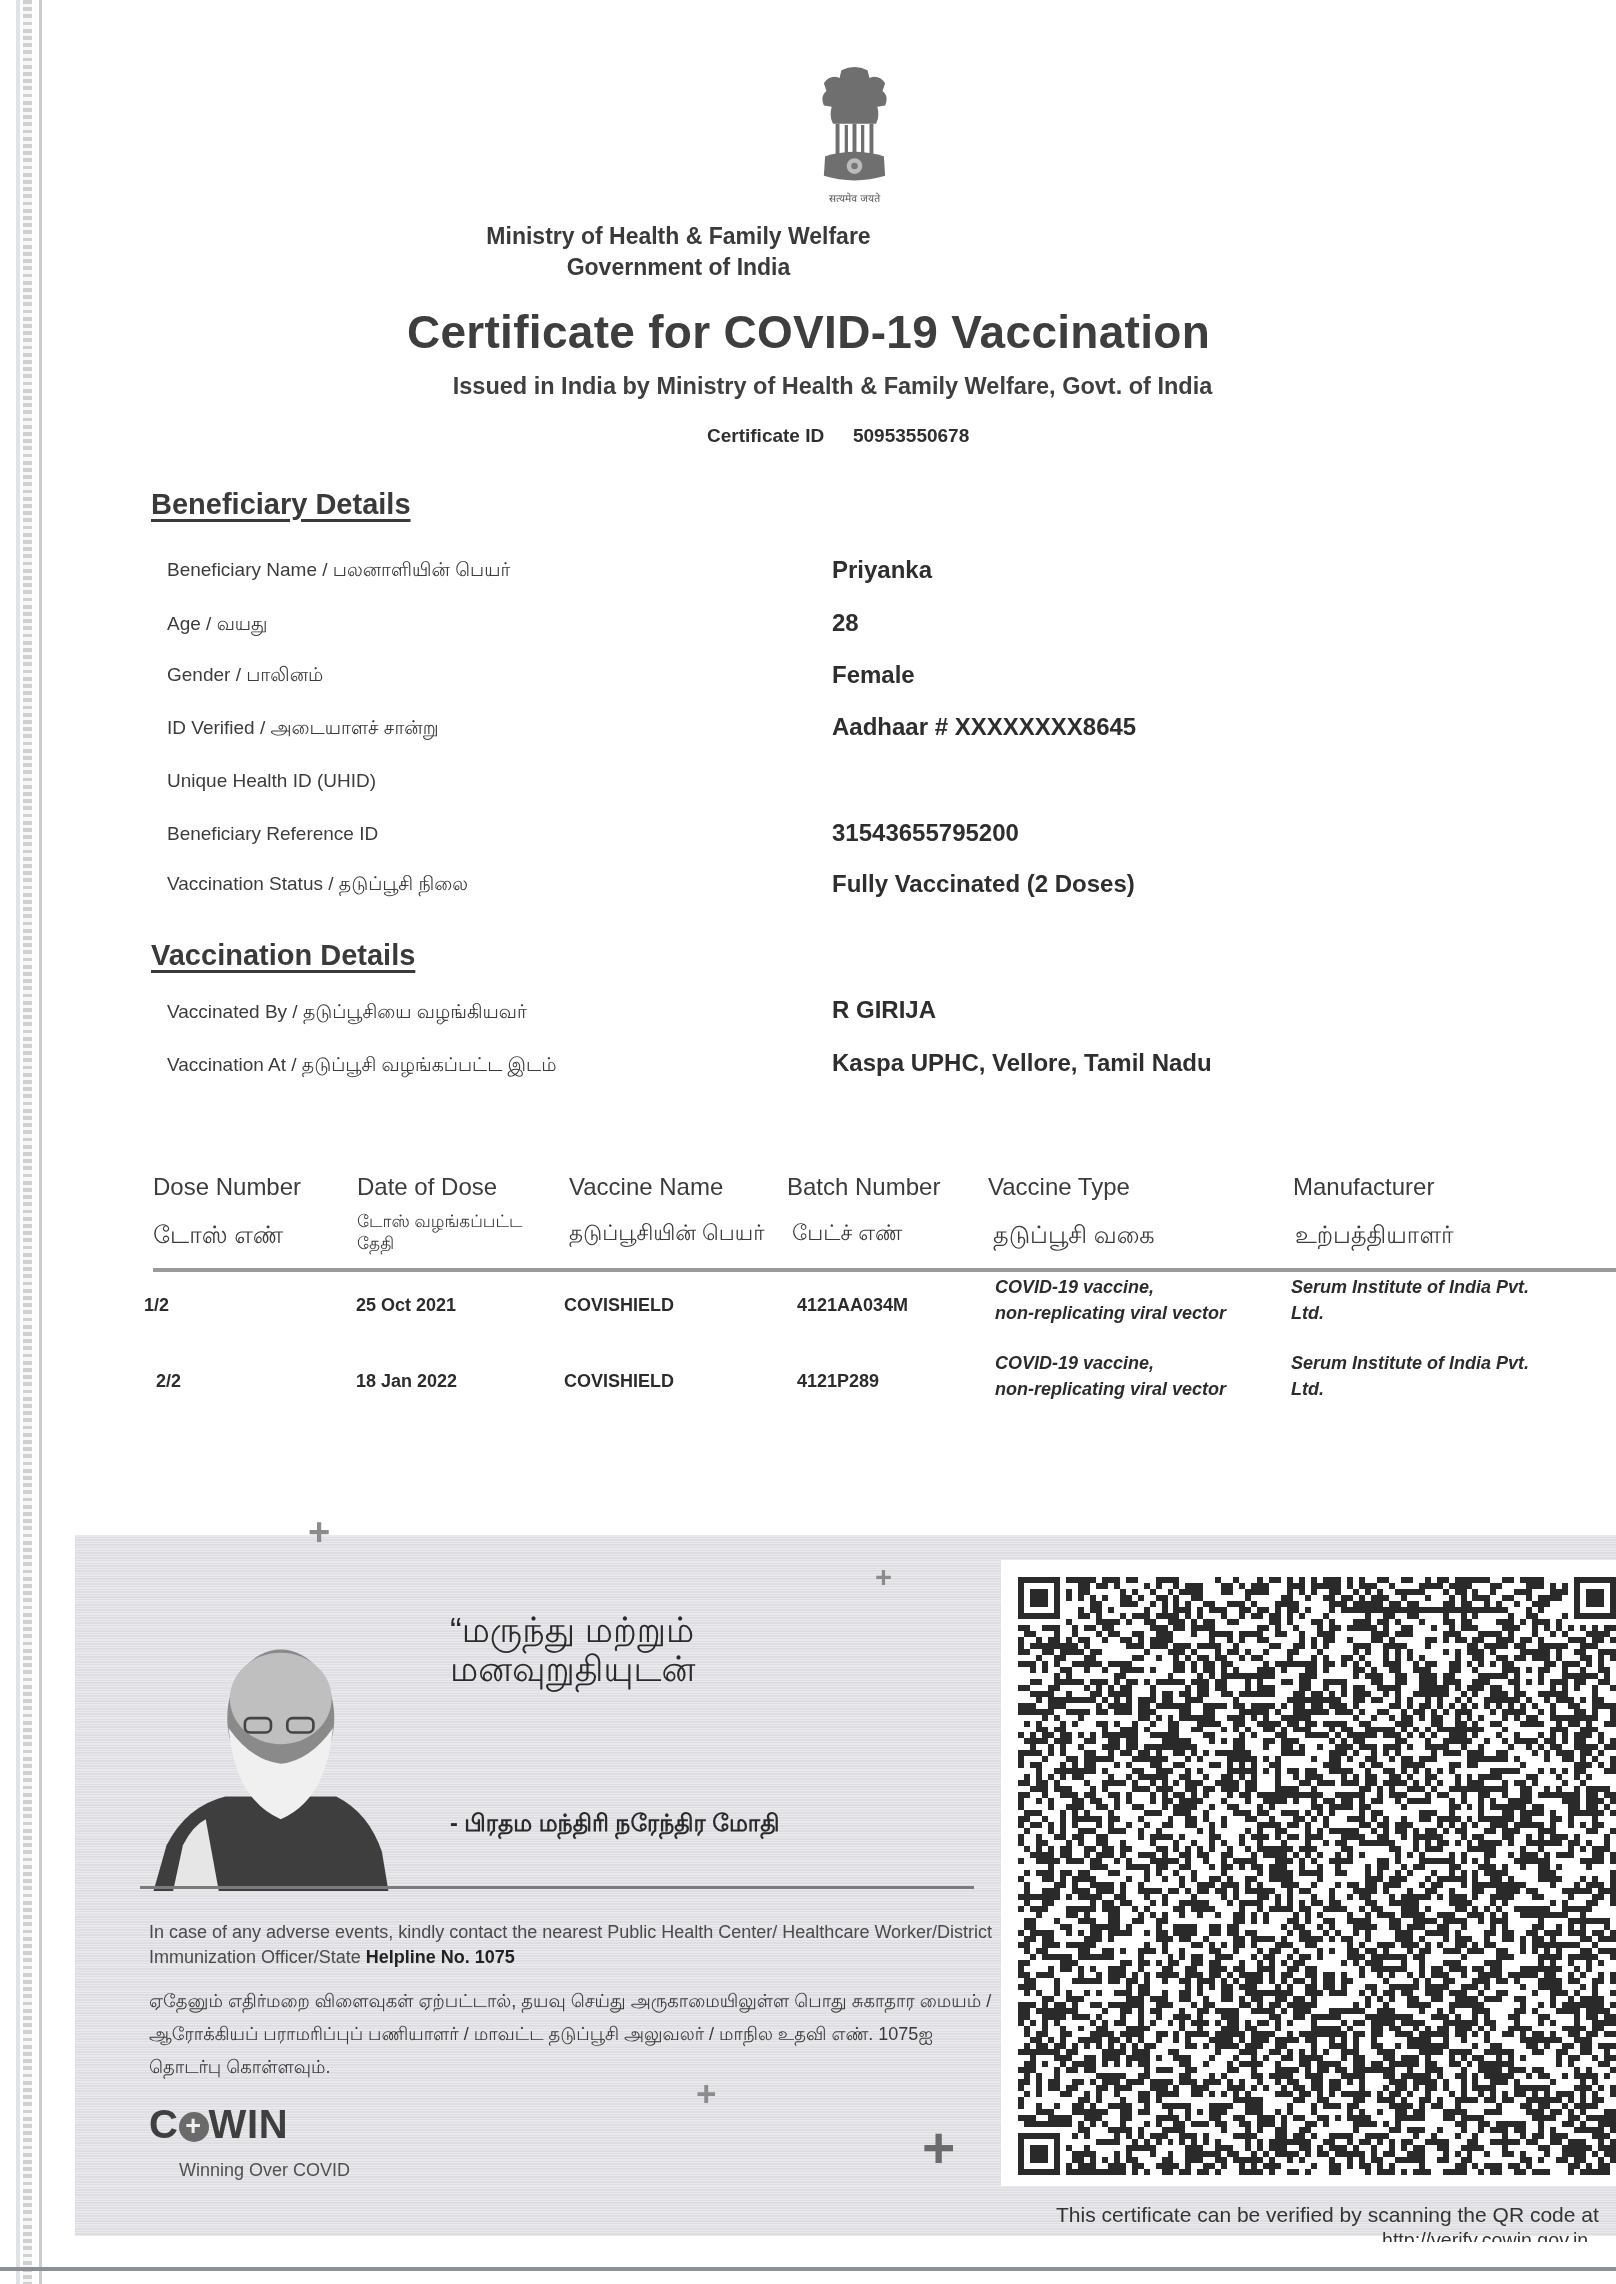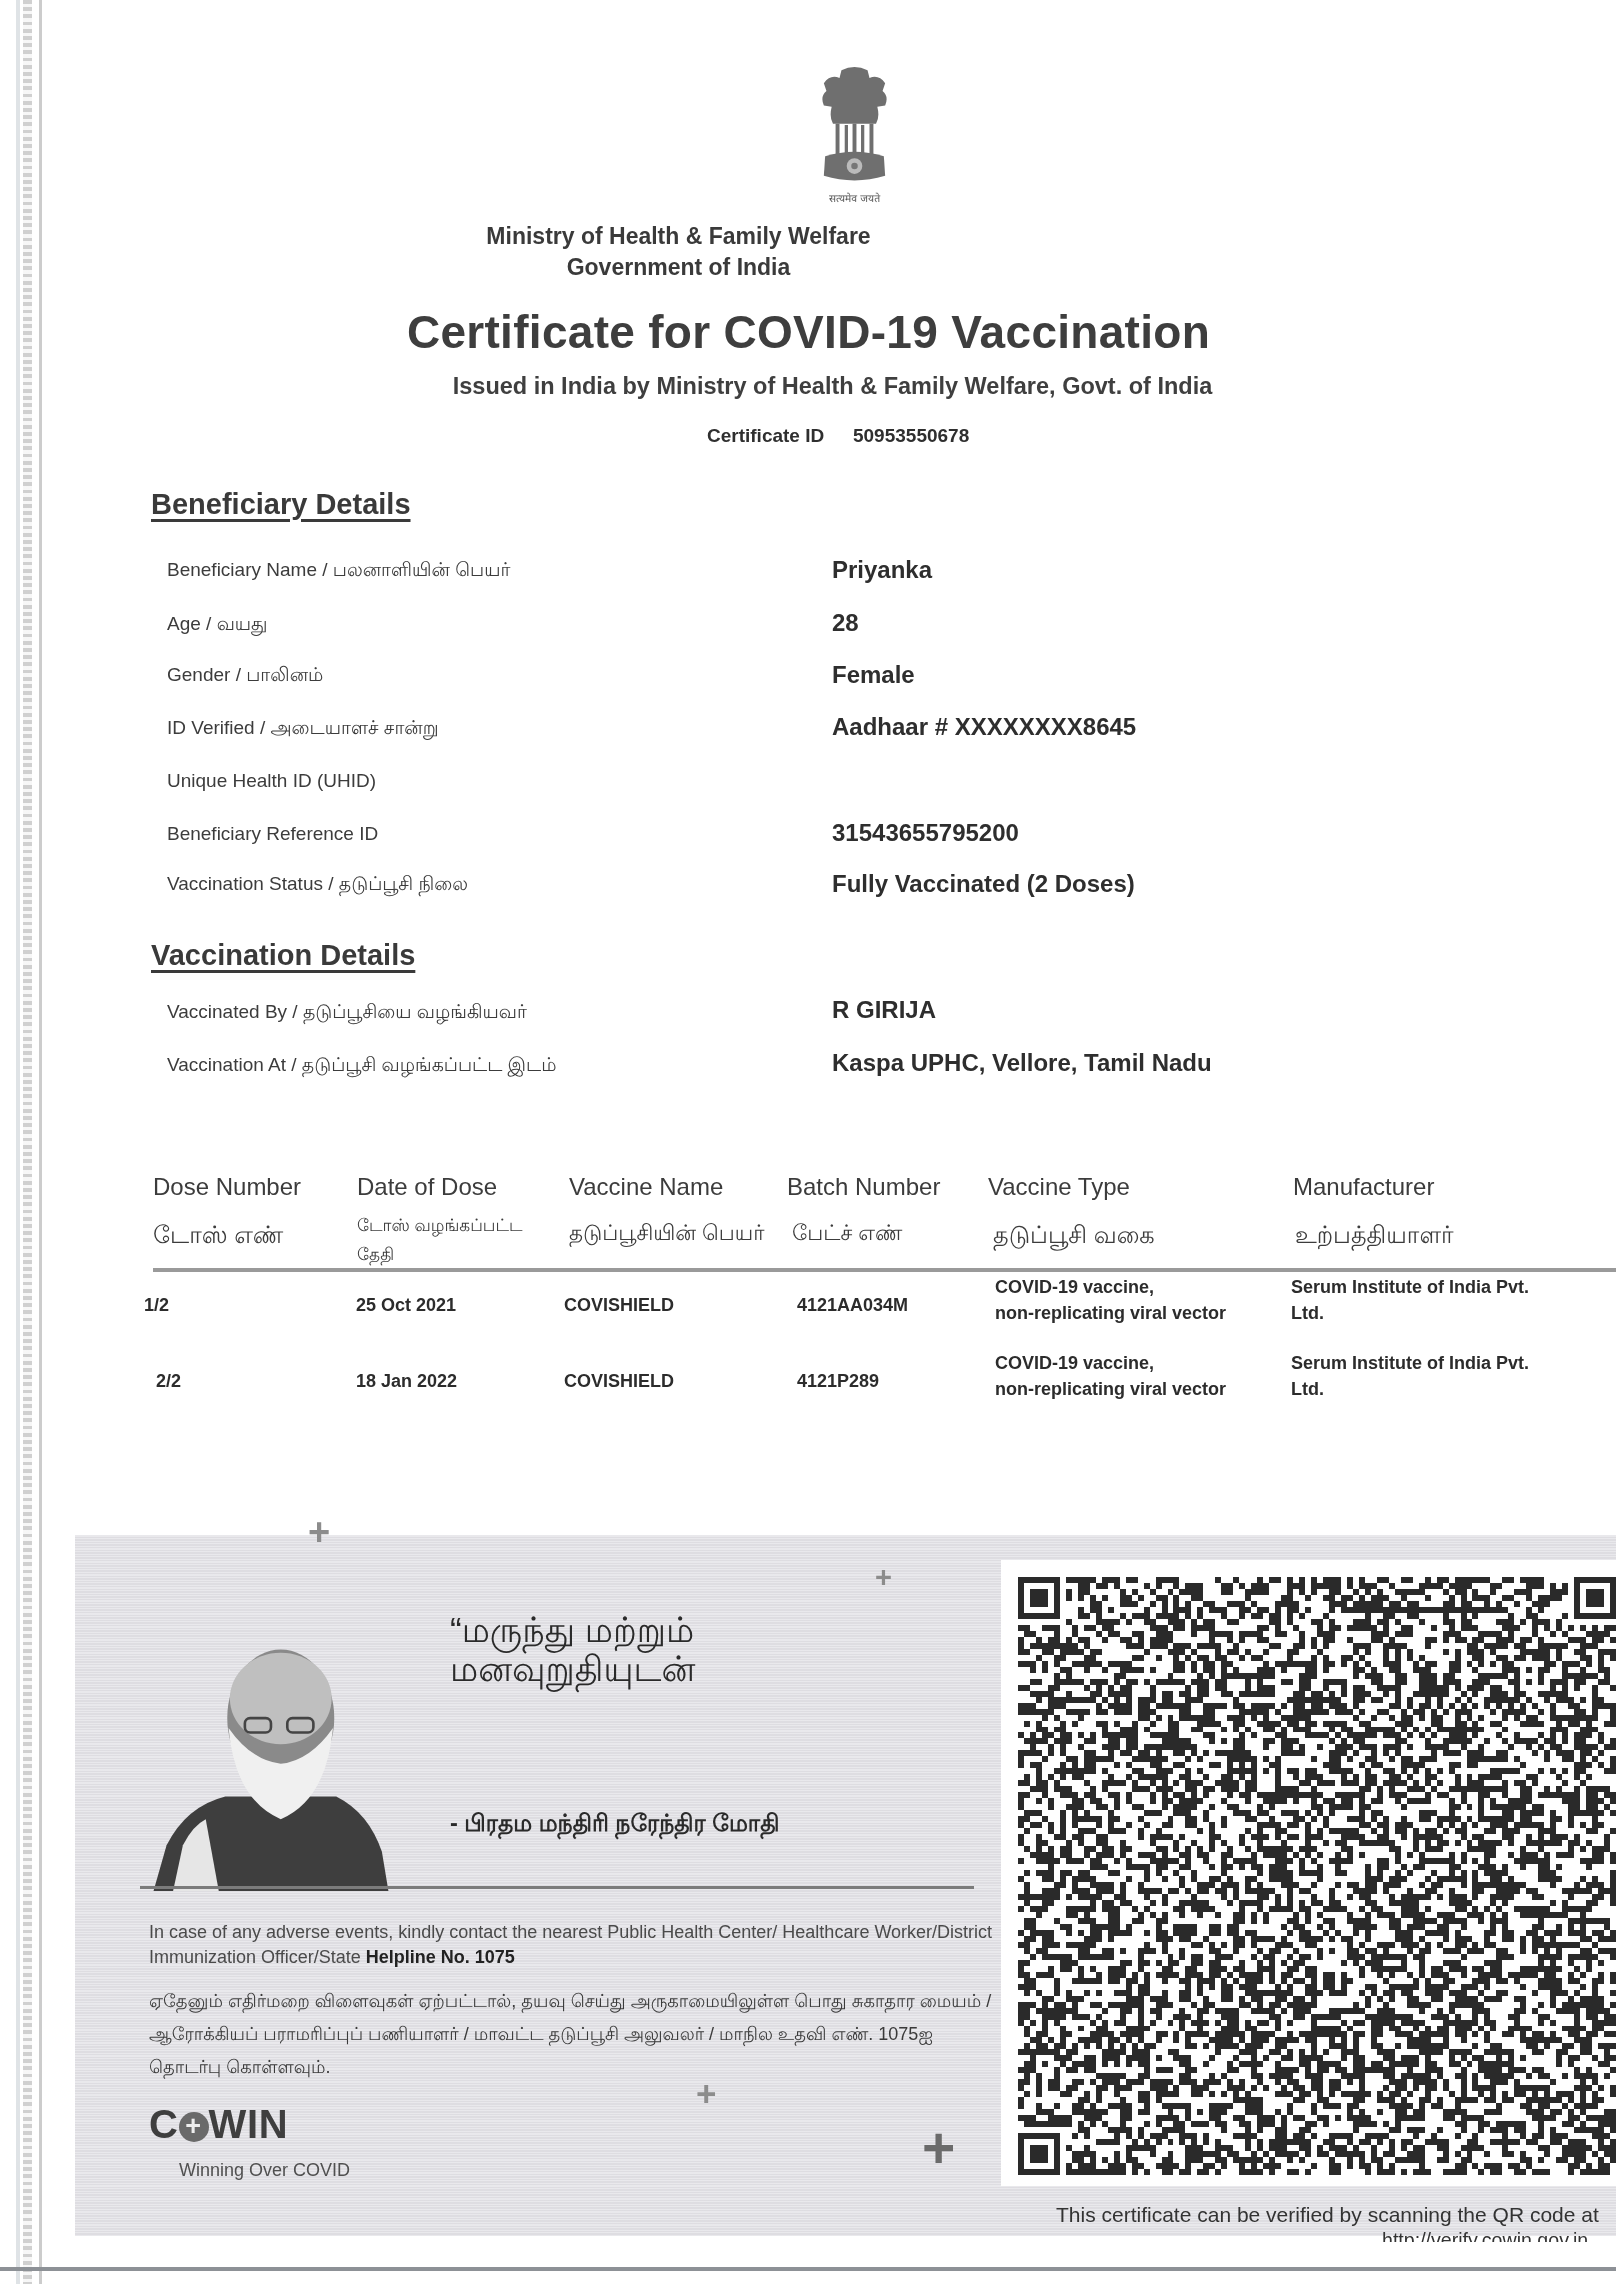"டோஸ் வழங்கப்பட்ட தேதி" .th-ta.small { line-height: 29px -> 22px }
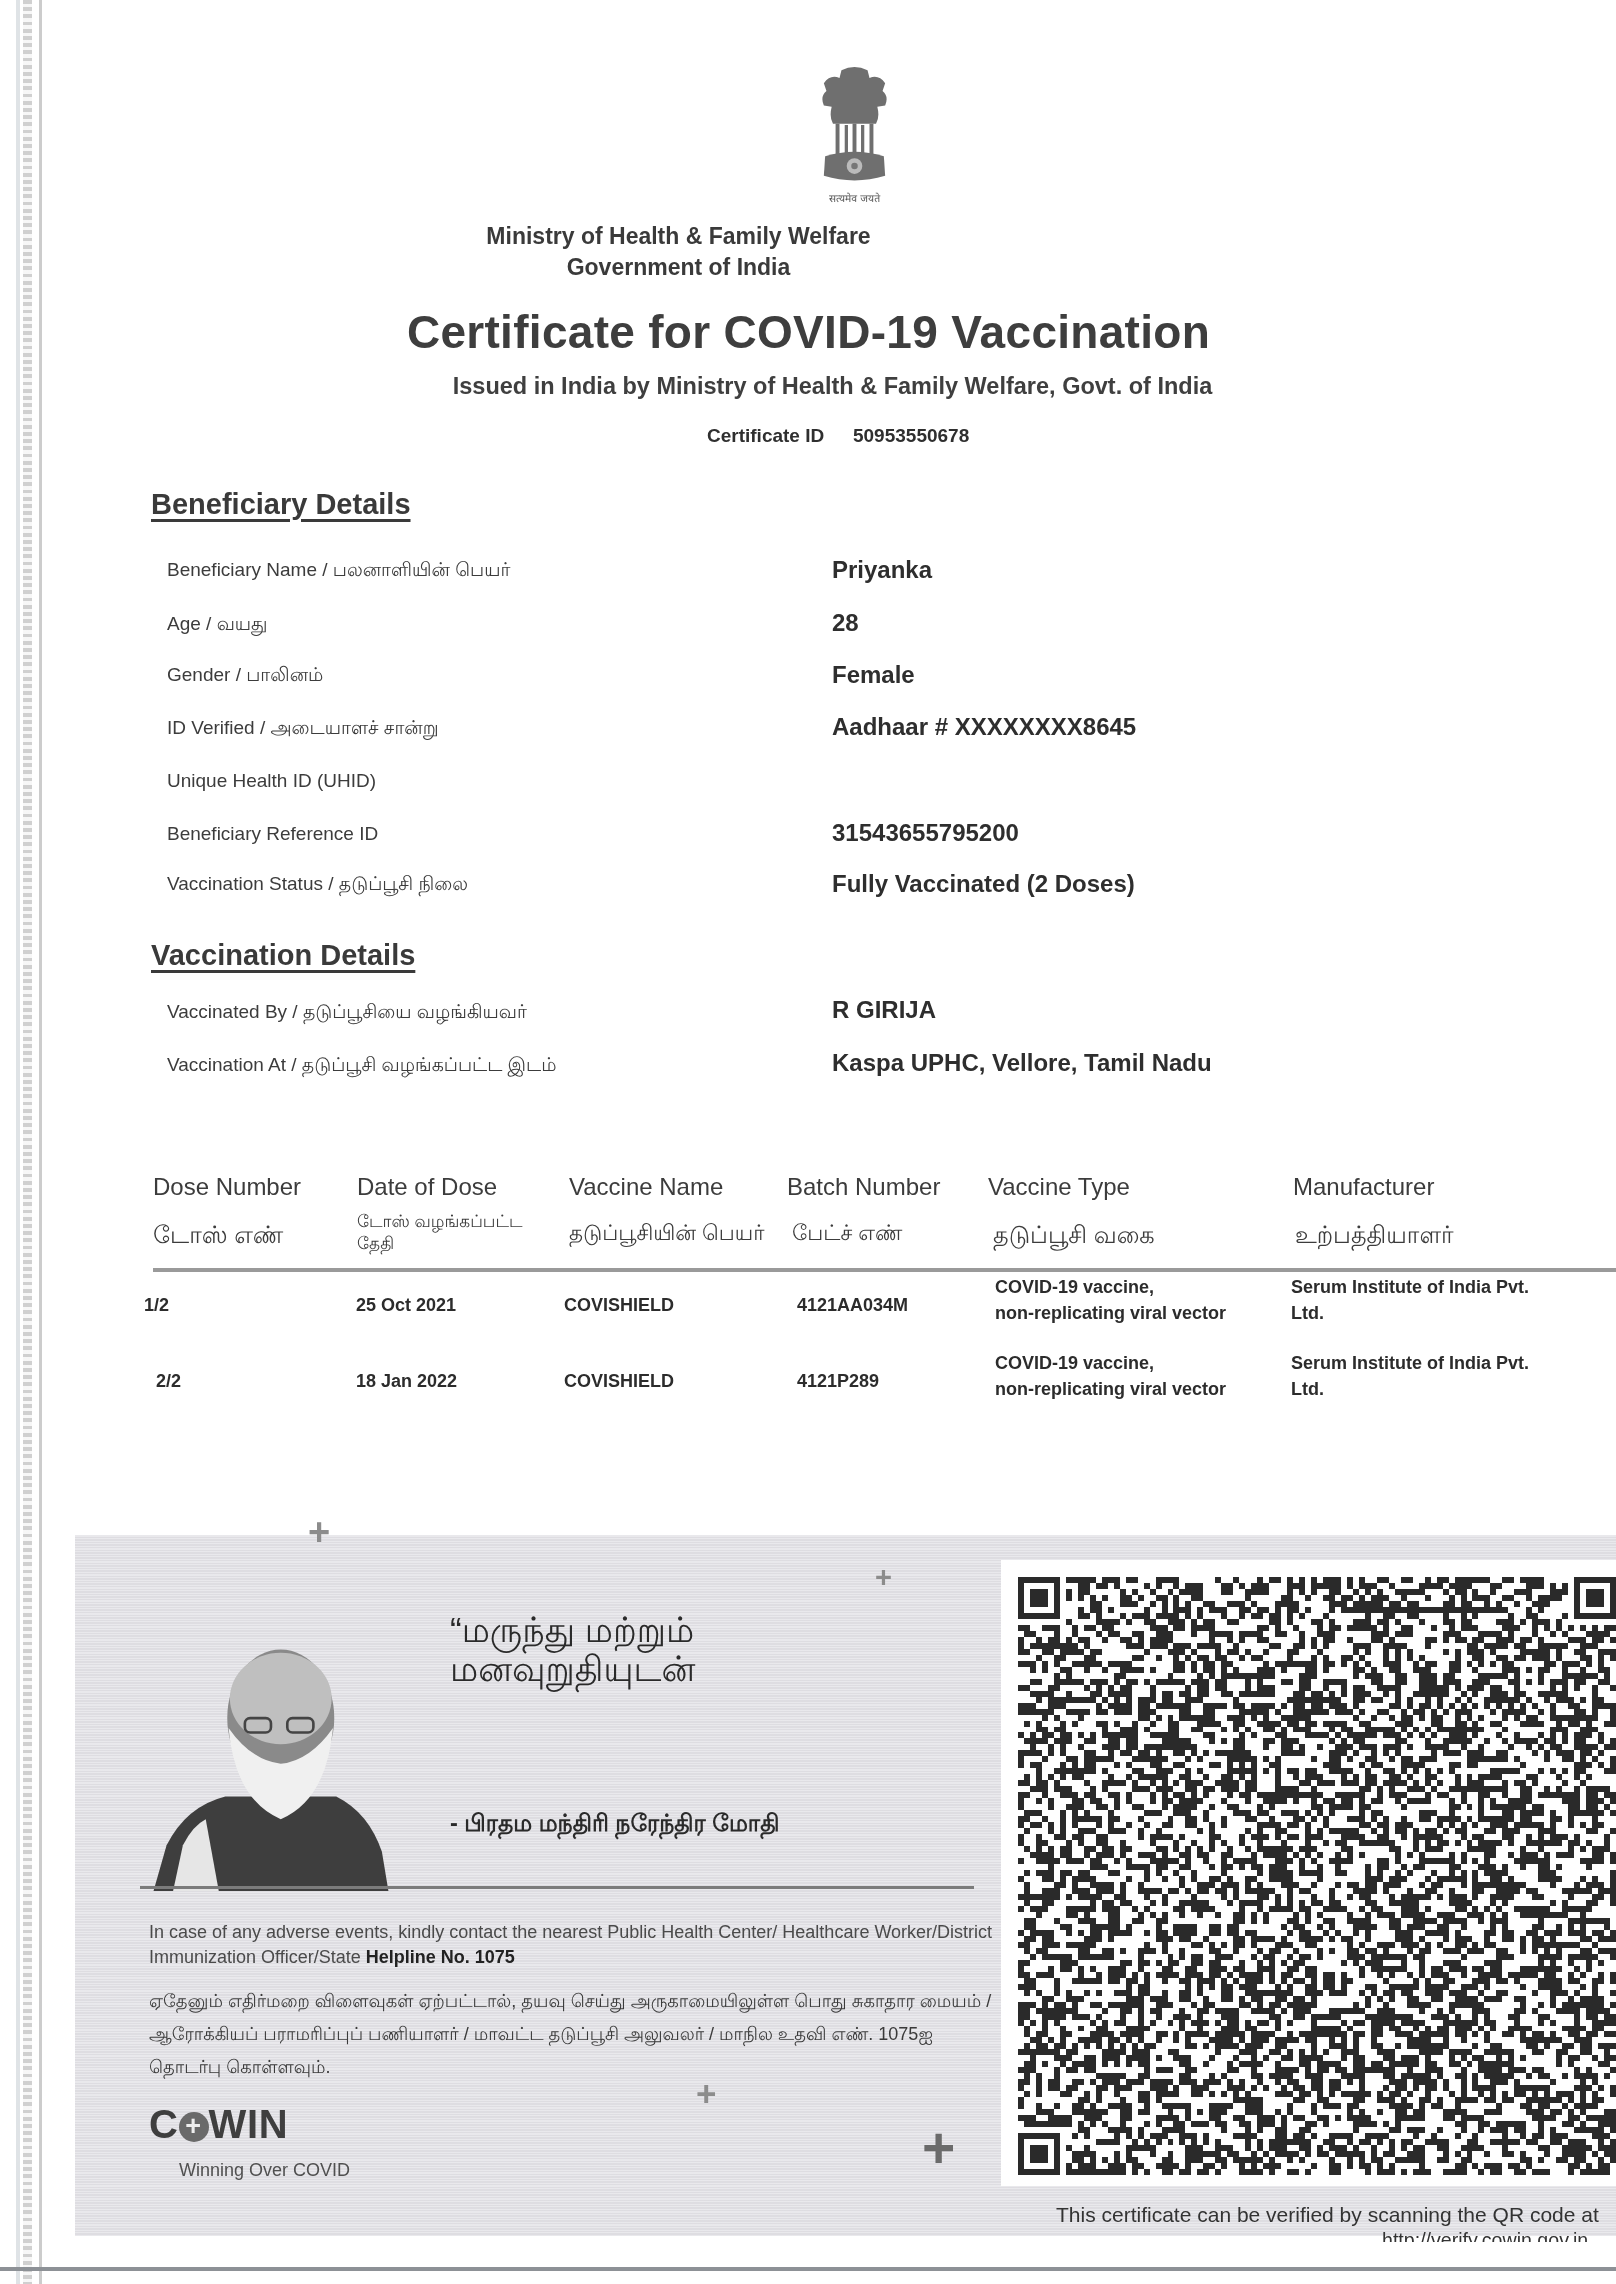"COVID-19 vaccine," .cell.multi { font-style: none -> italic }
